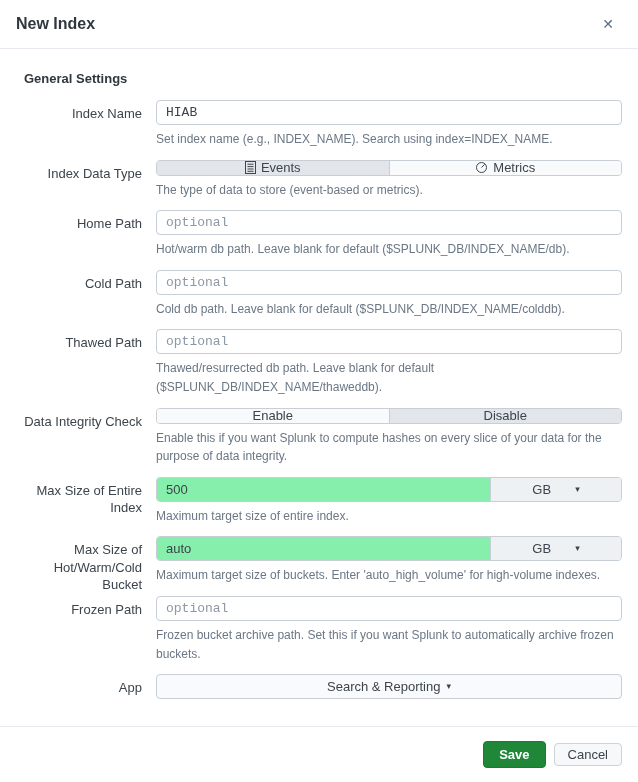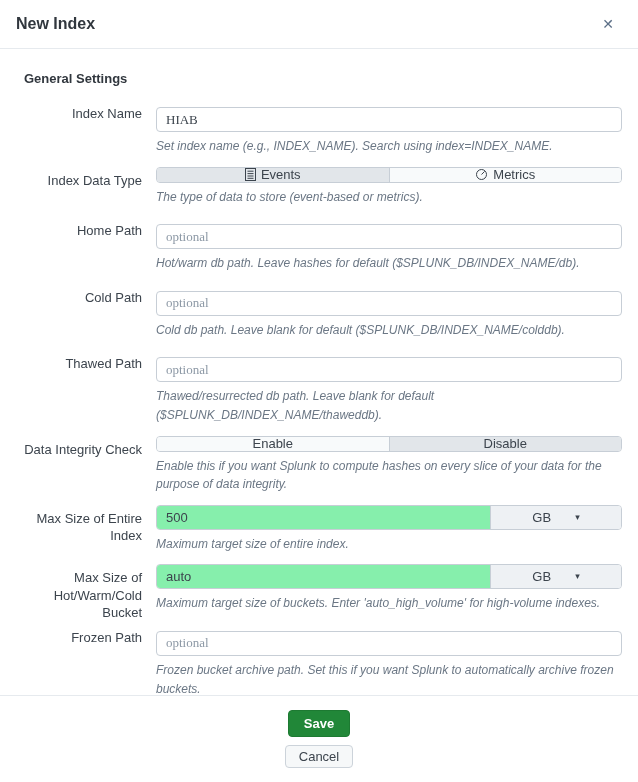"HIAB" input.text-input { font-family: Liberation Serif, serif -> Liberation Mono, monospace; margin-top: 7px -> none }
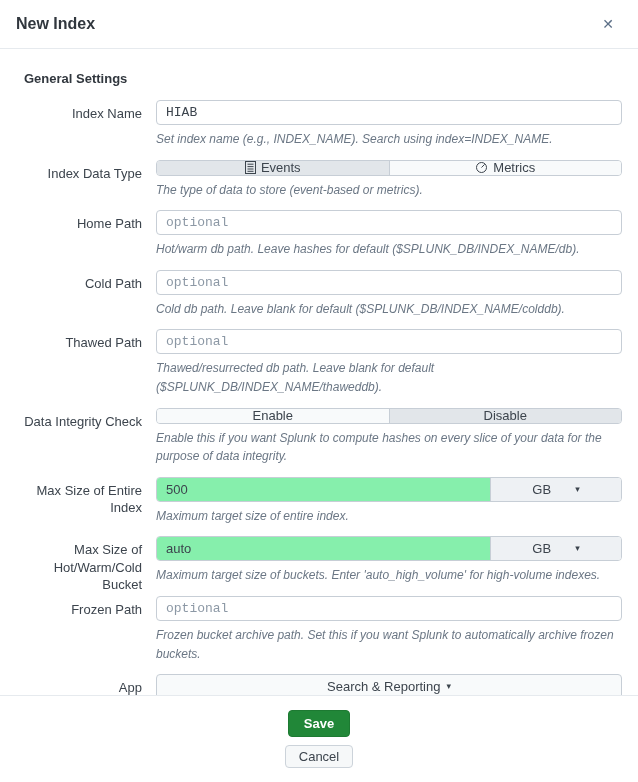"Set index name (e.g., INDEX_NAME)." .help-text { font-style: italic -> none }
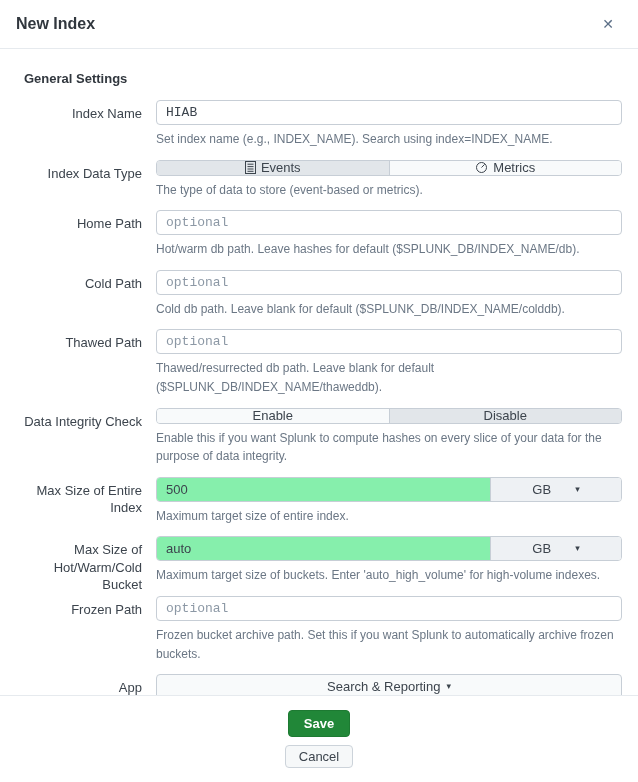"Hot/warm db path. Leave hashes" div.help-text { text: hashes -> blank }
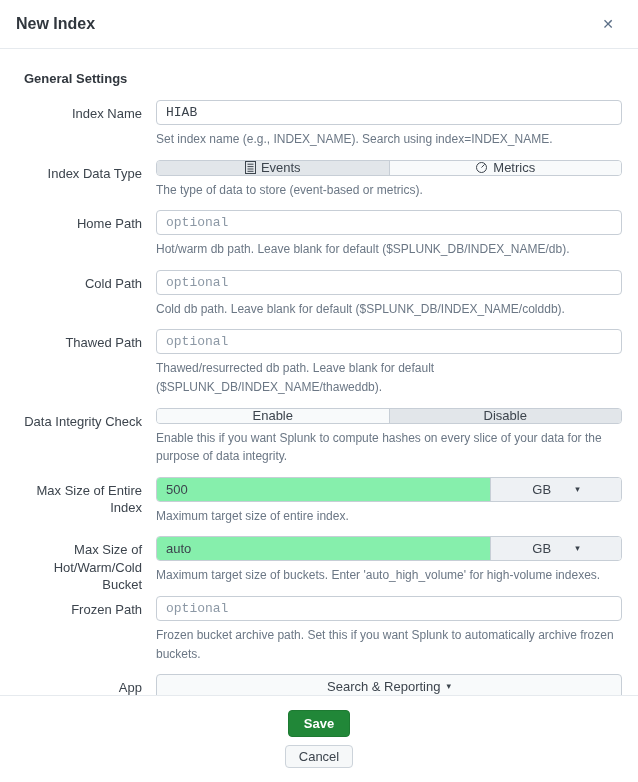"Save" .modal-footer { flex-direction: column -> none }
